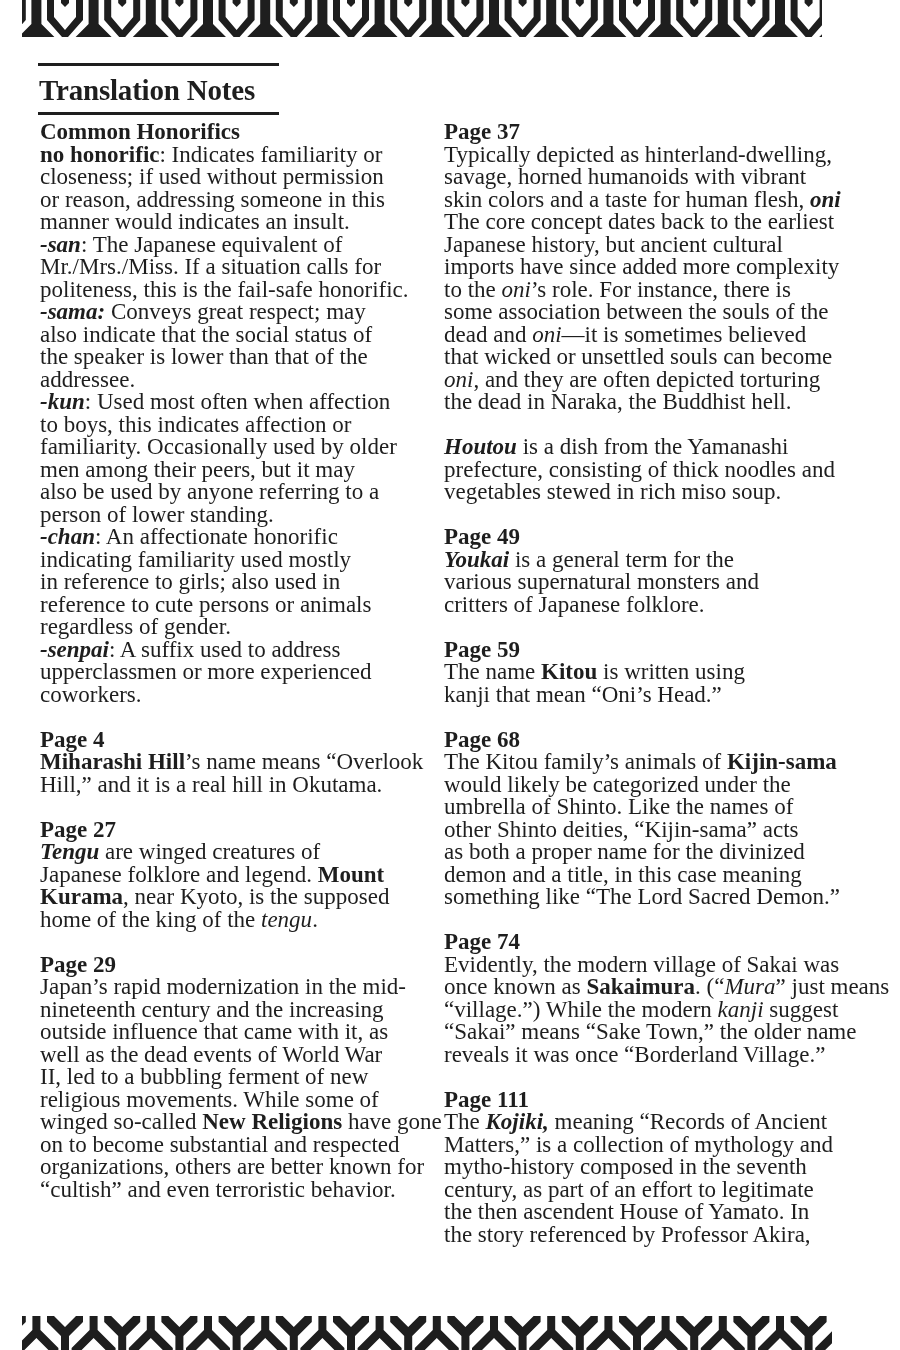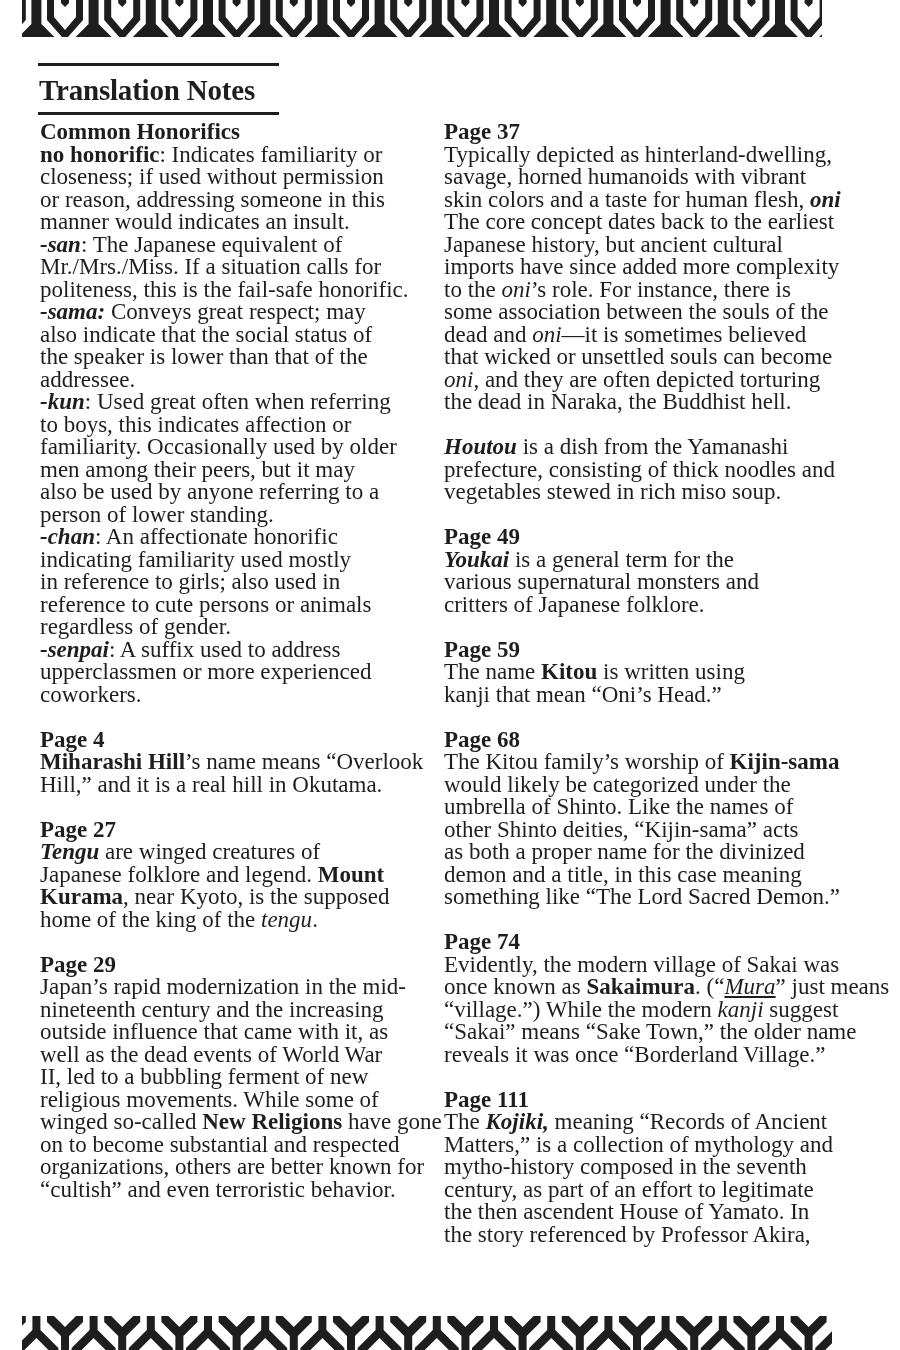": Used great often when" span { text: great often when referring -> most often when affection }
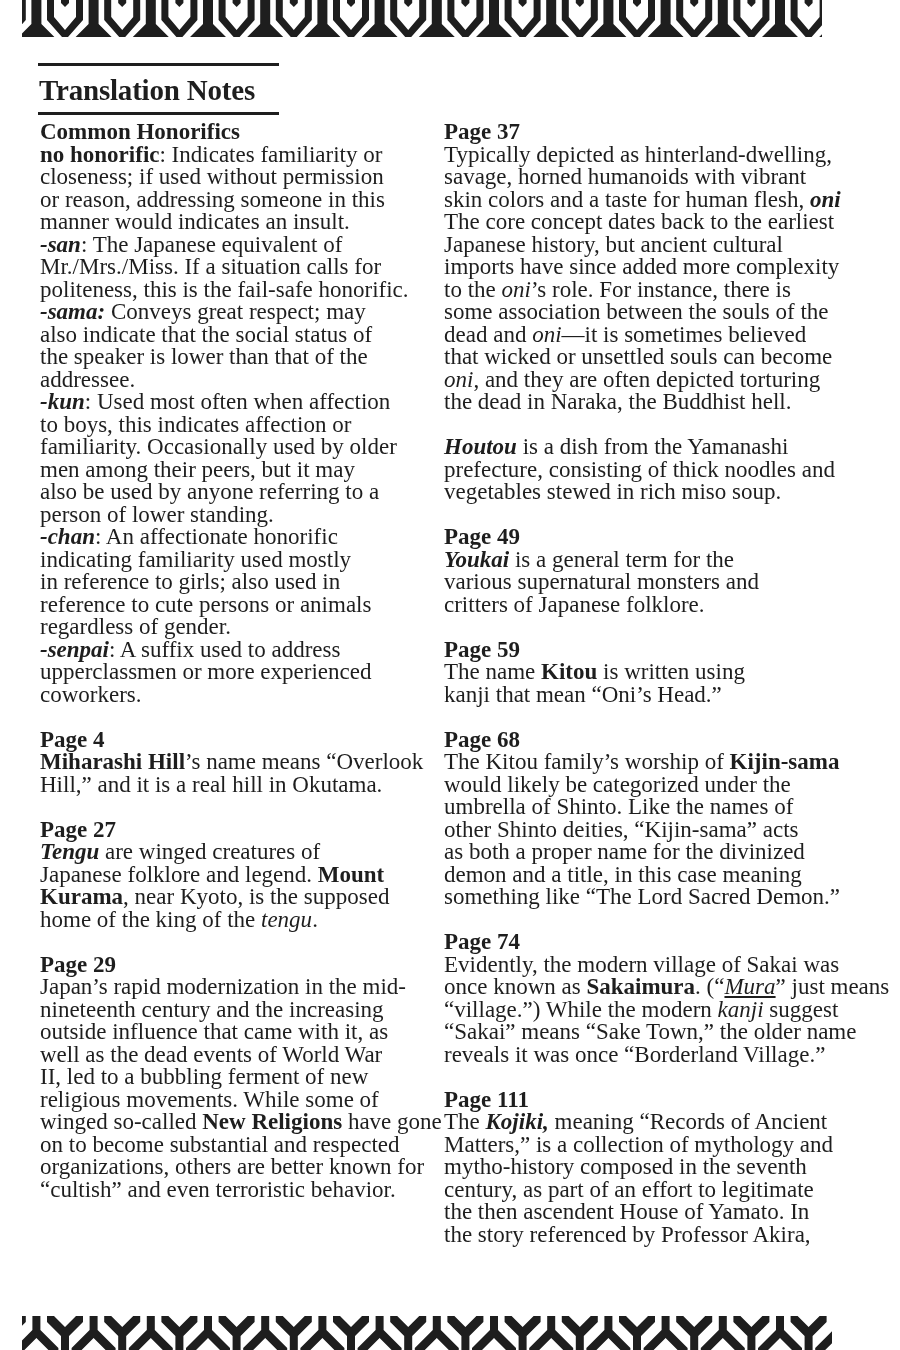"The Kitou family’s worship of" span { text: worship -> animals }
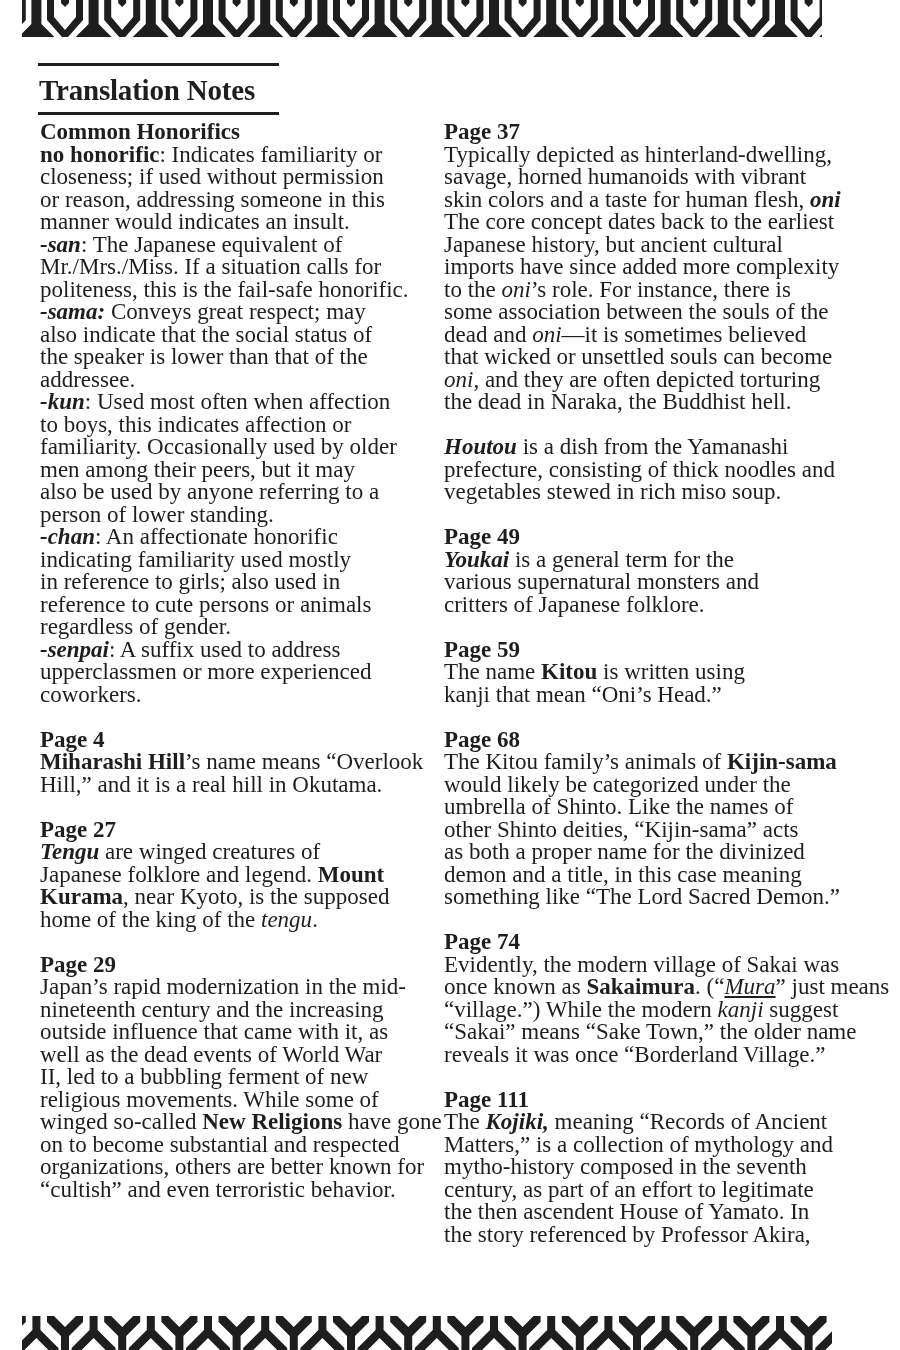"Mura" span { text-decoration: underline -> none }
